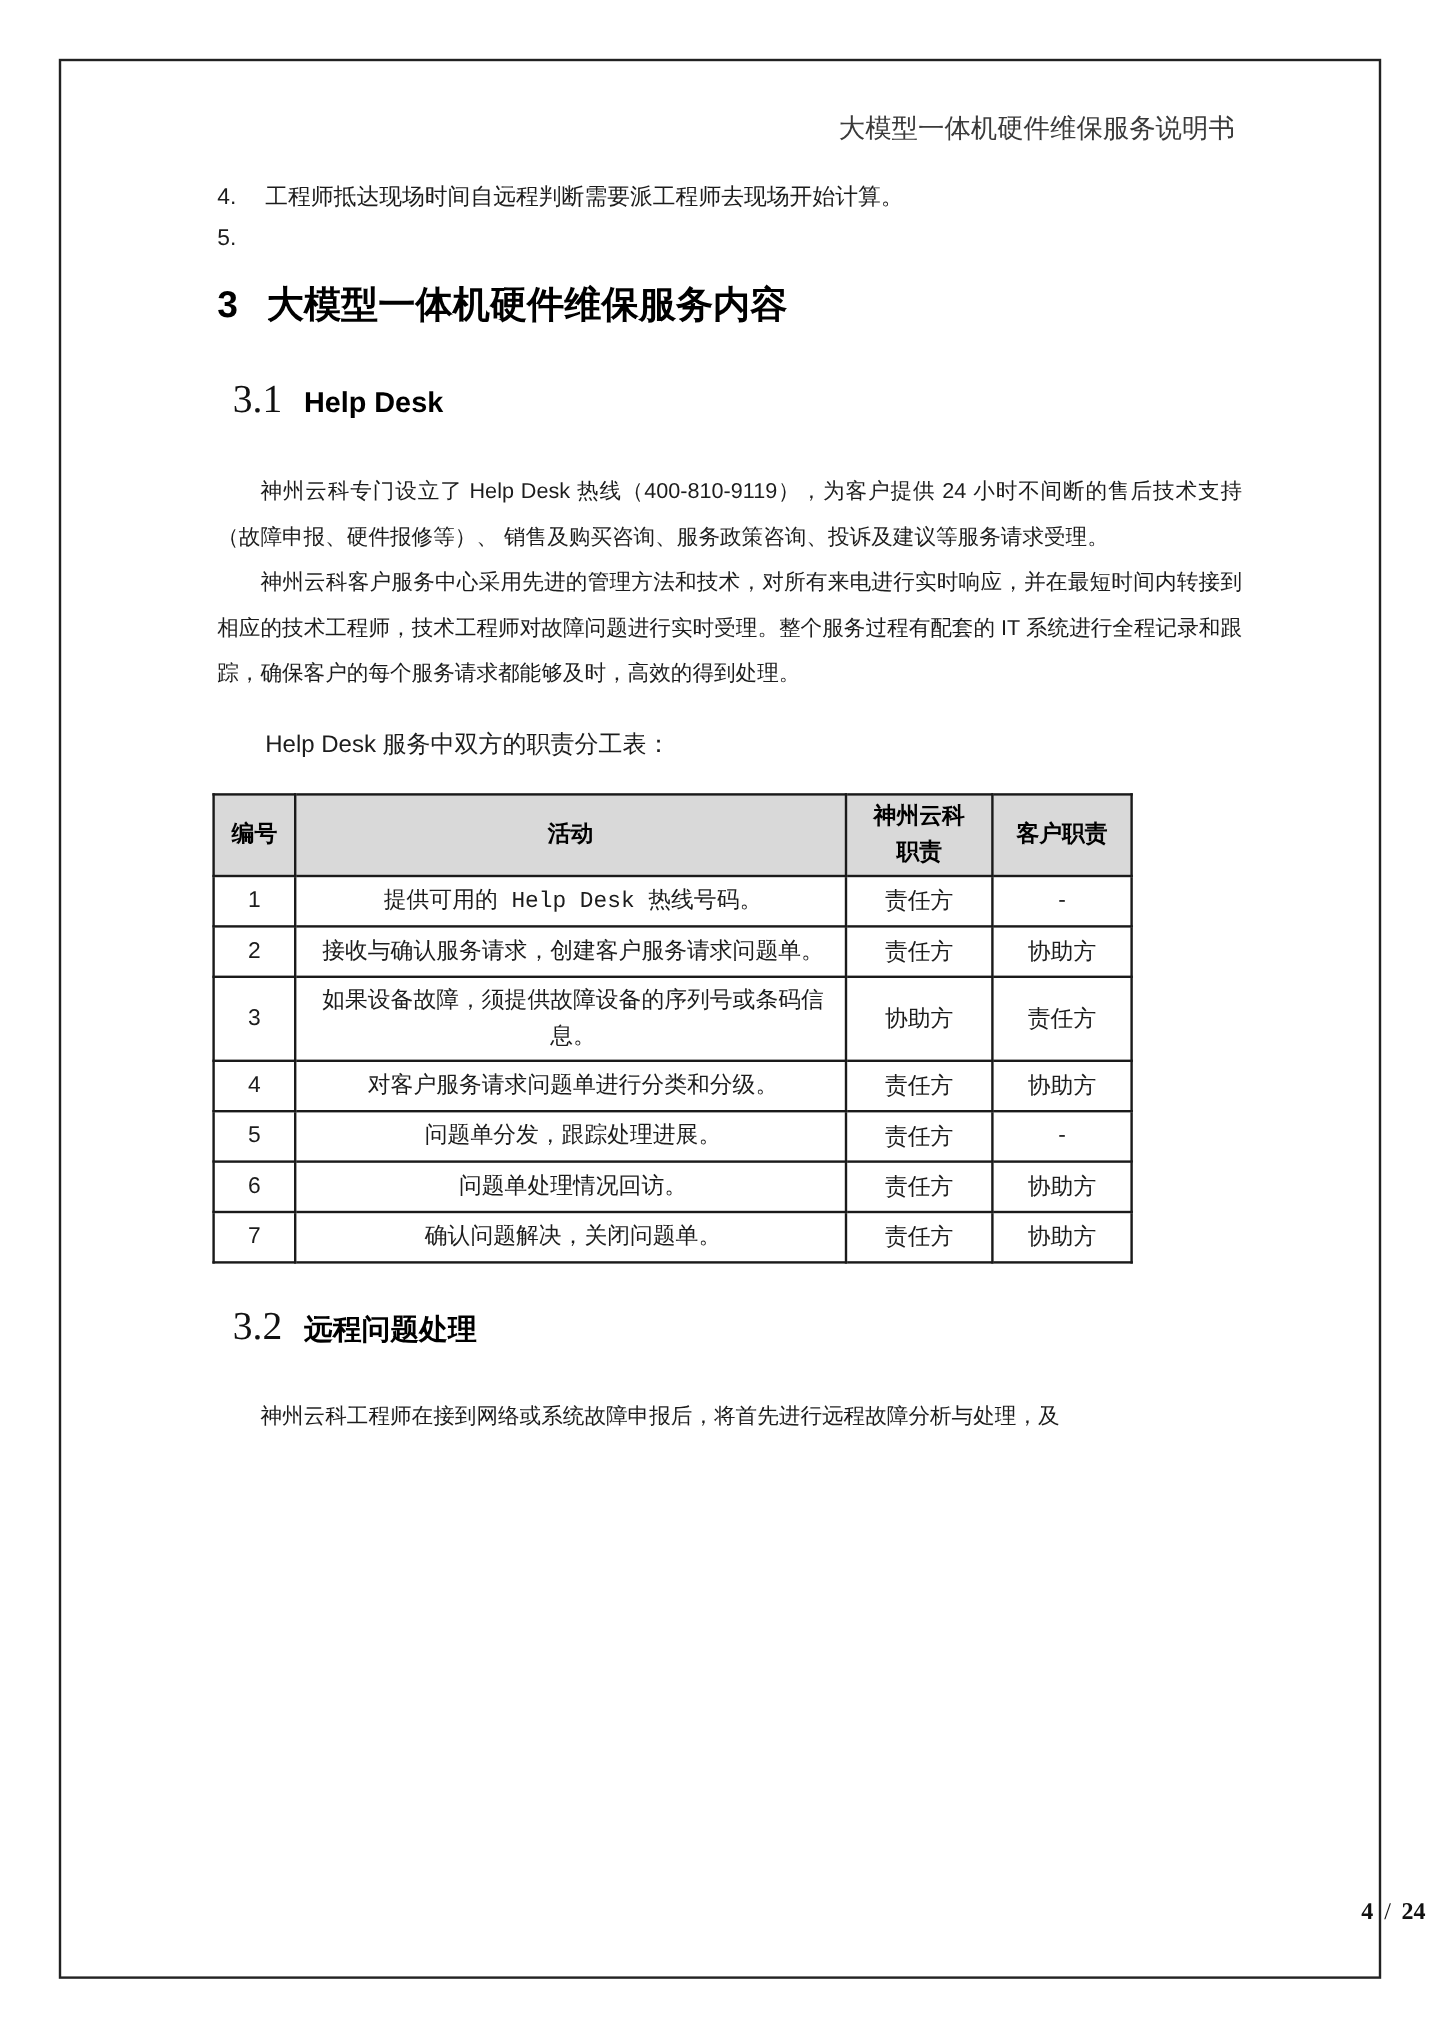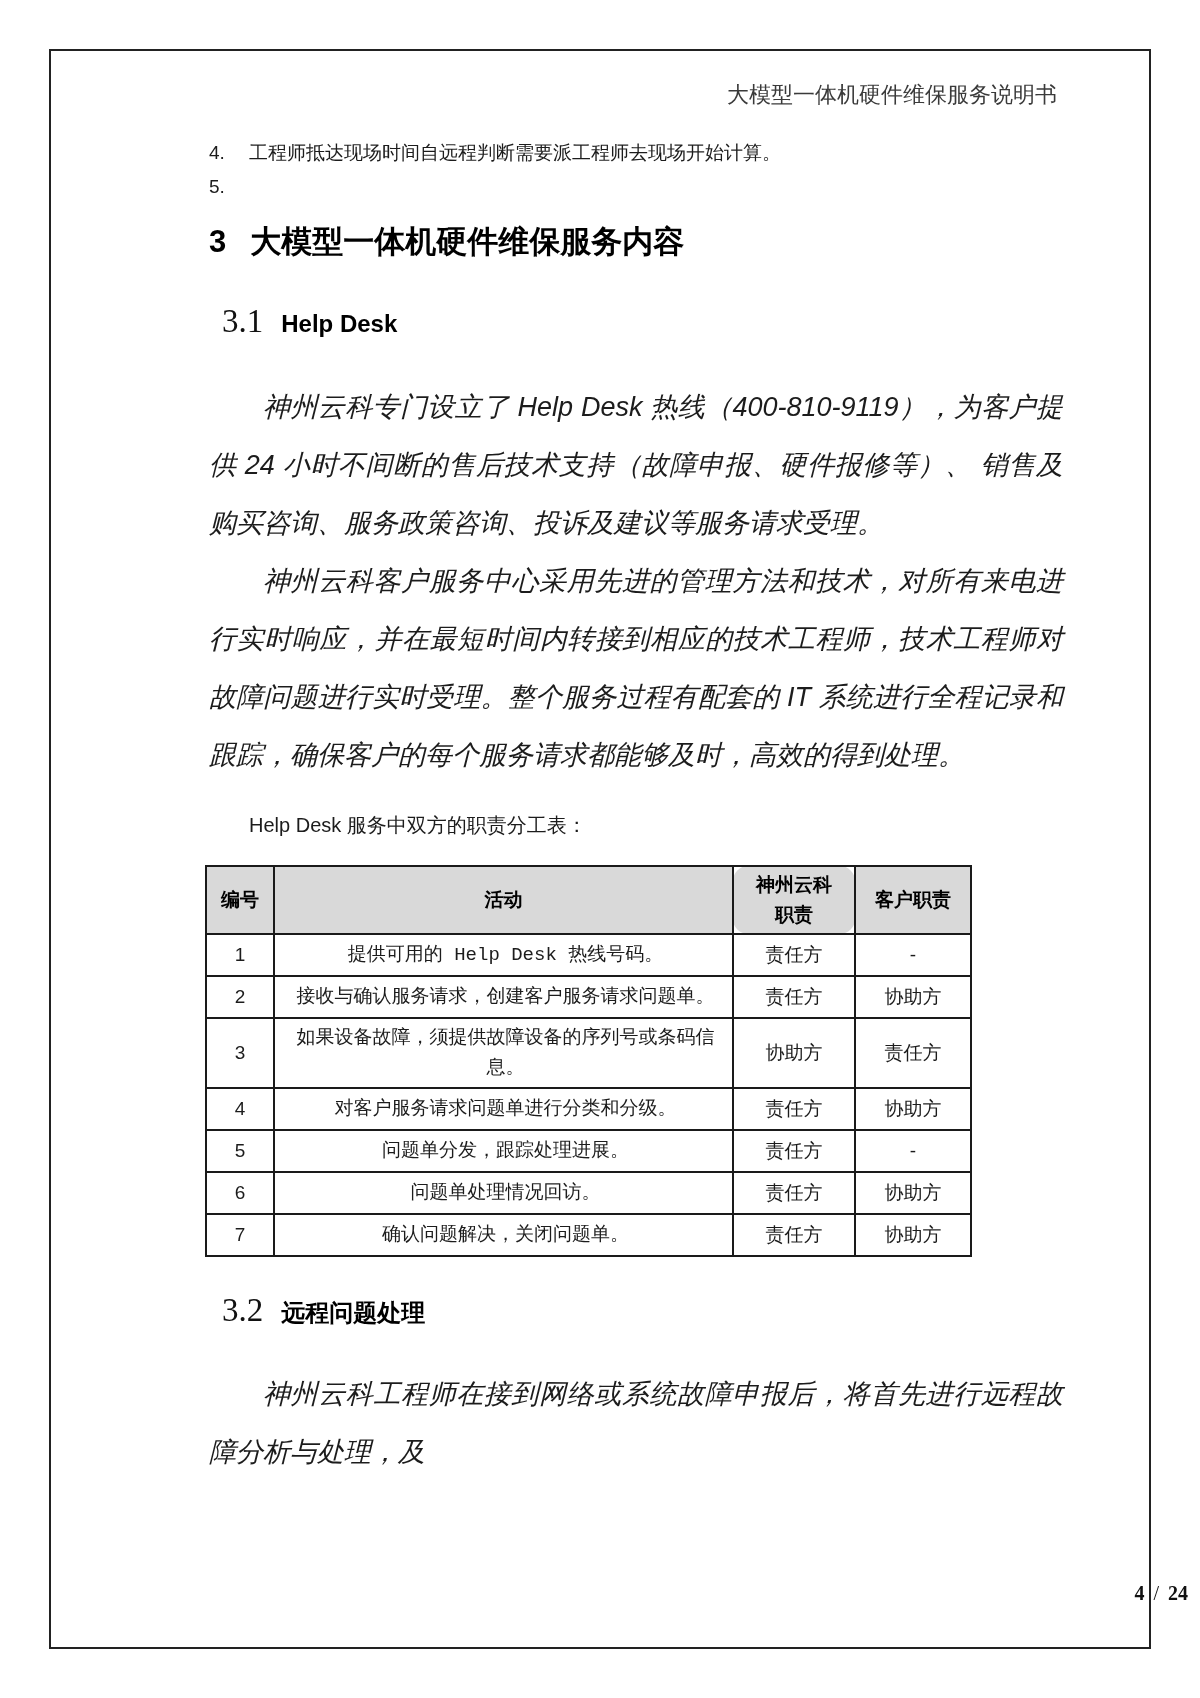"大模型一体机硬件维保服务说明书" .content { margin-left: 28px -> none; top: 0 -> 12px }
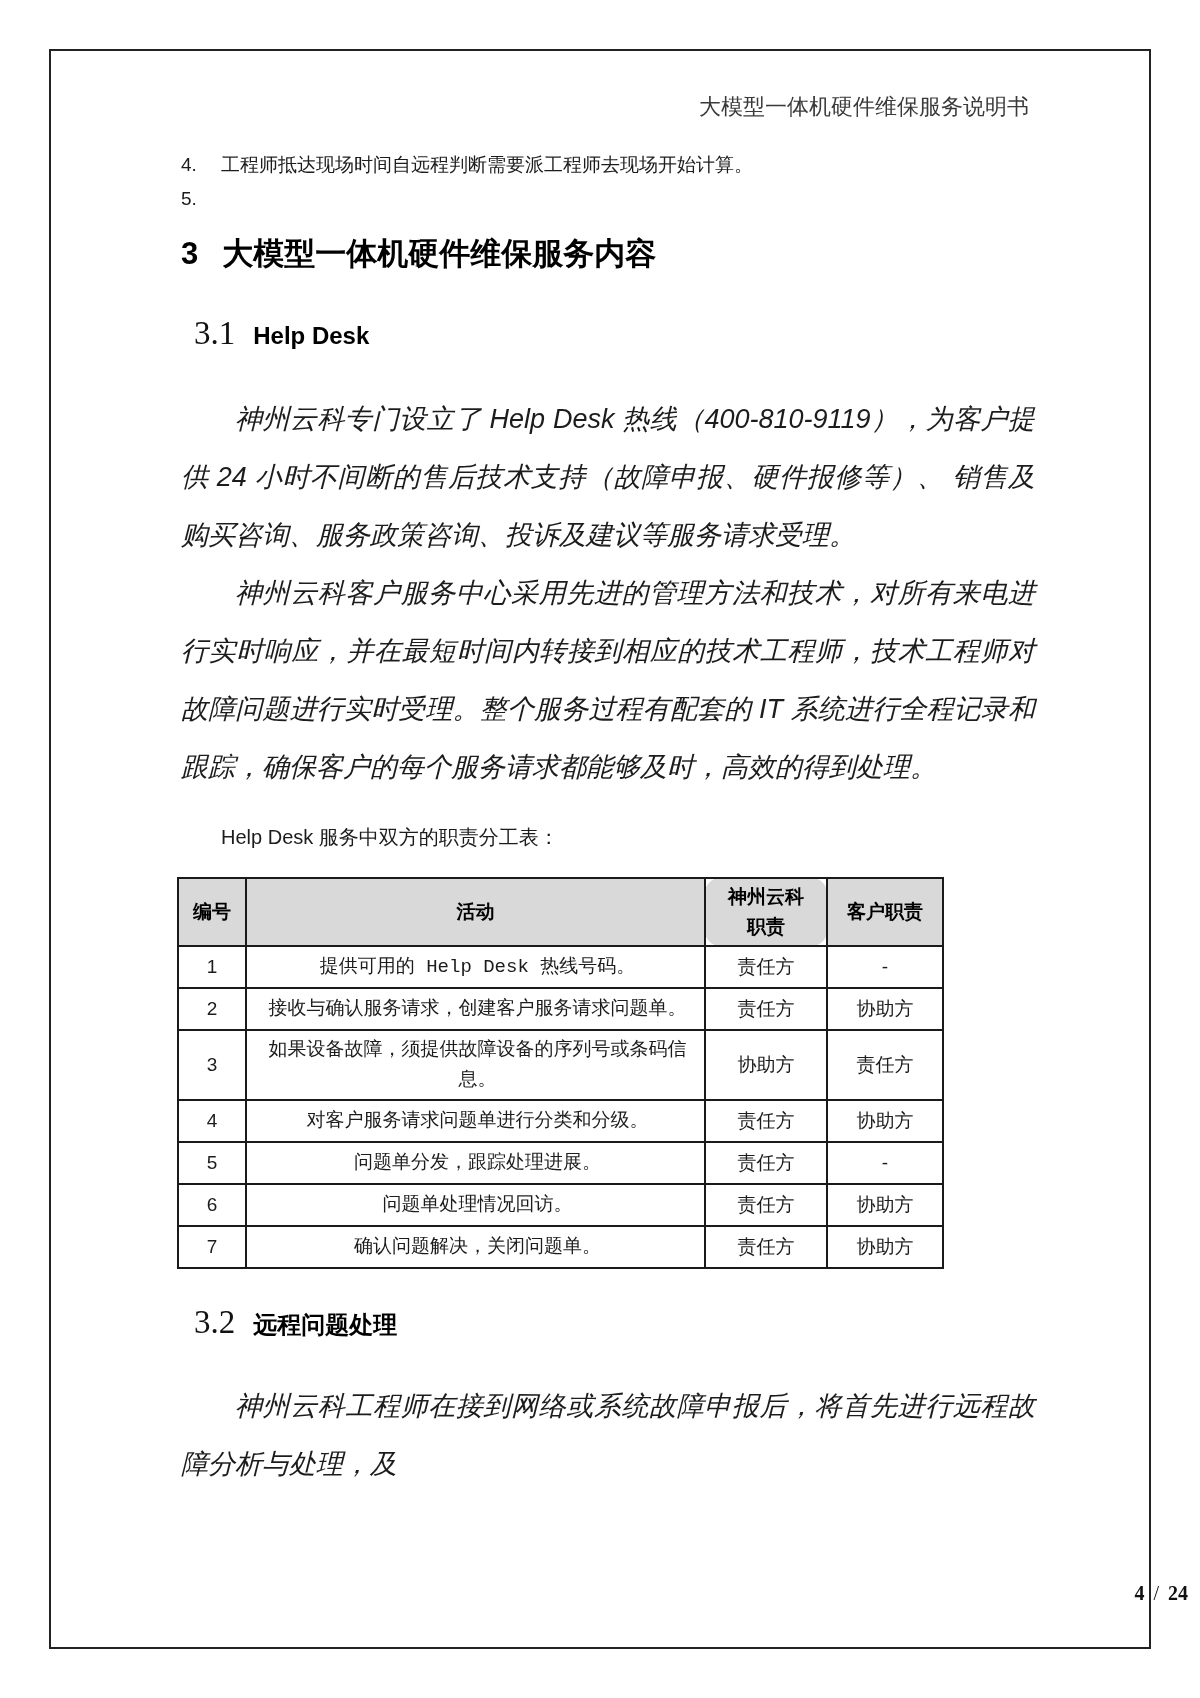"神州云科专门设立了 Help Desk" .para { font-size: 27px -> 18px; font-style: italic -> none; line-height: 58px -> 38px }
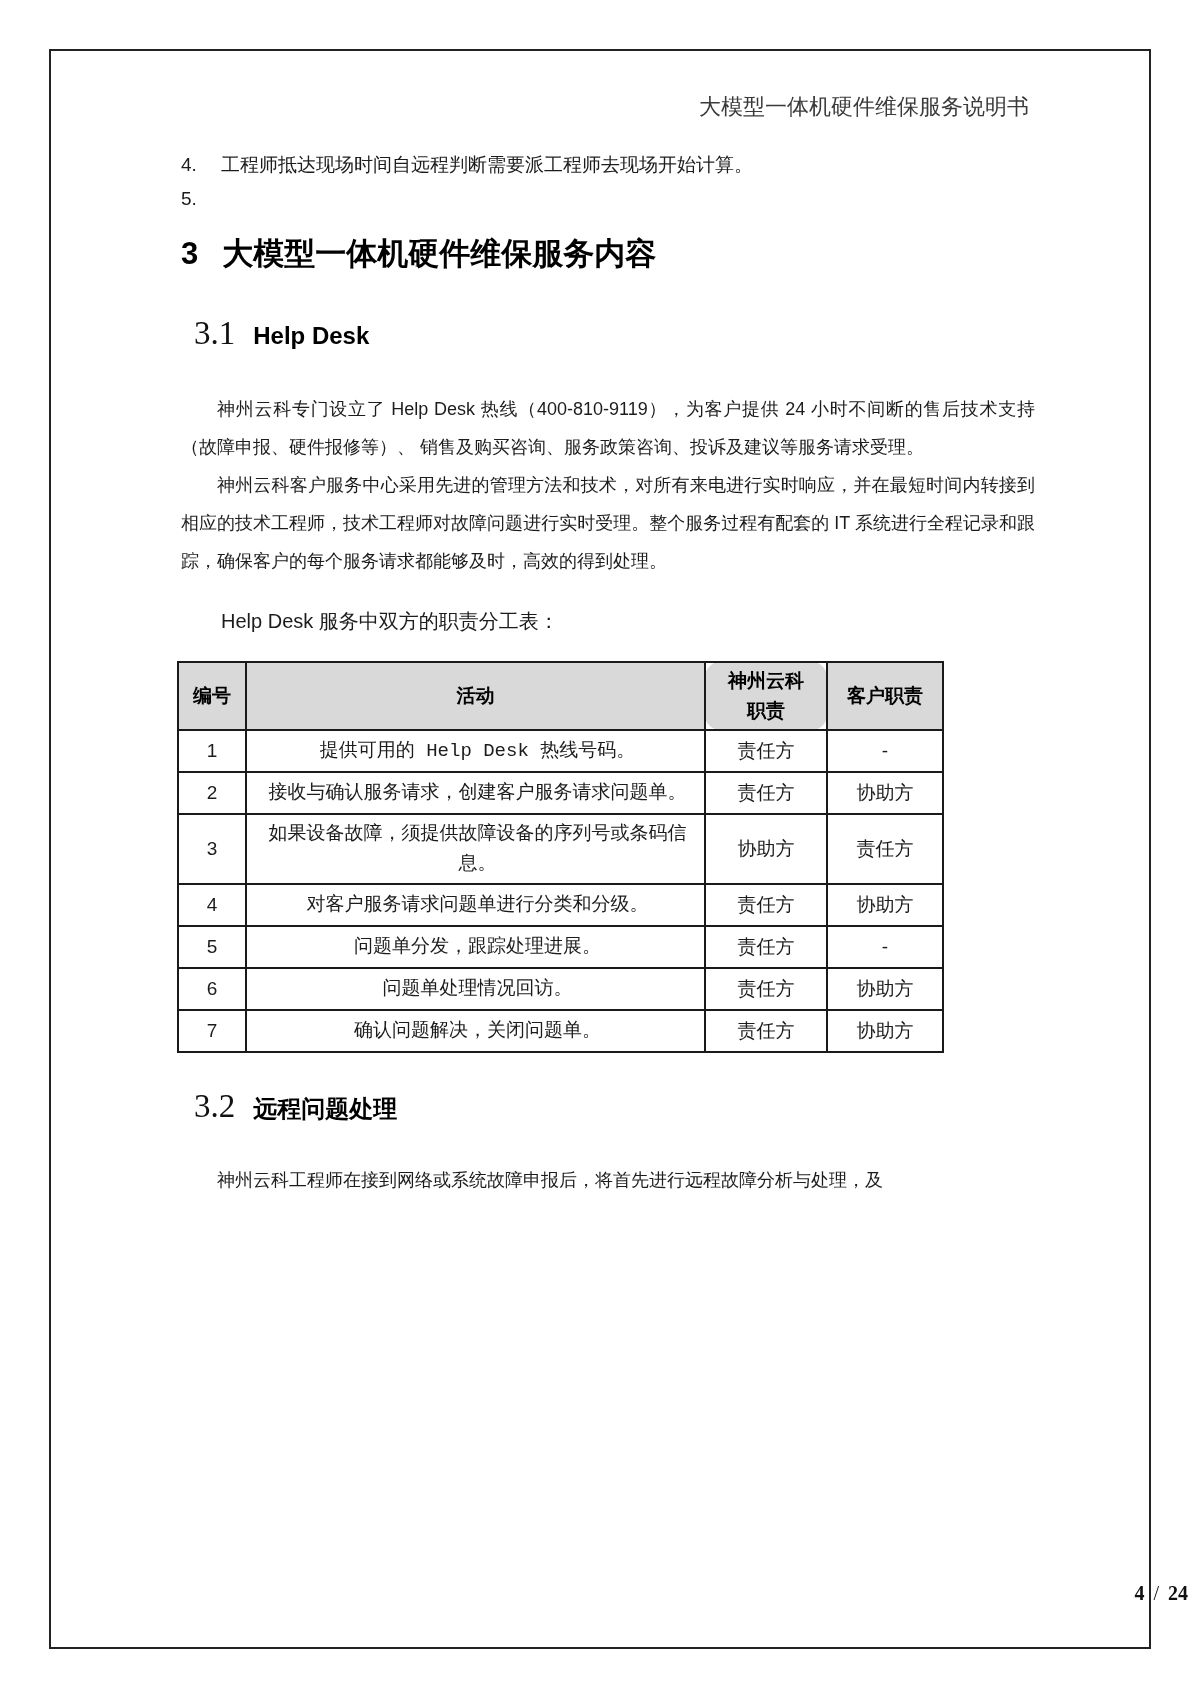"神州云科" .th-wrap { border-radius: 15px -> none }
